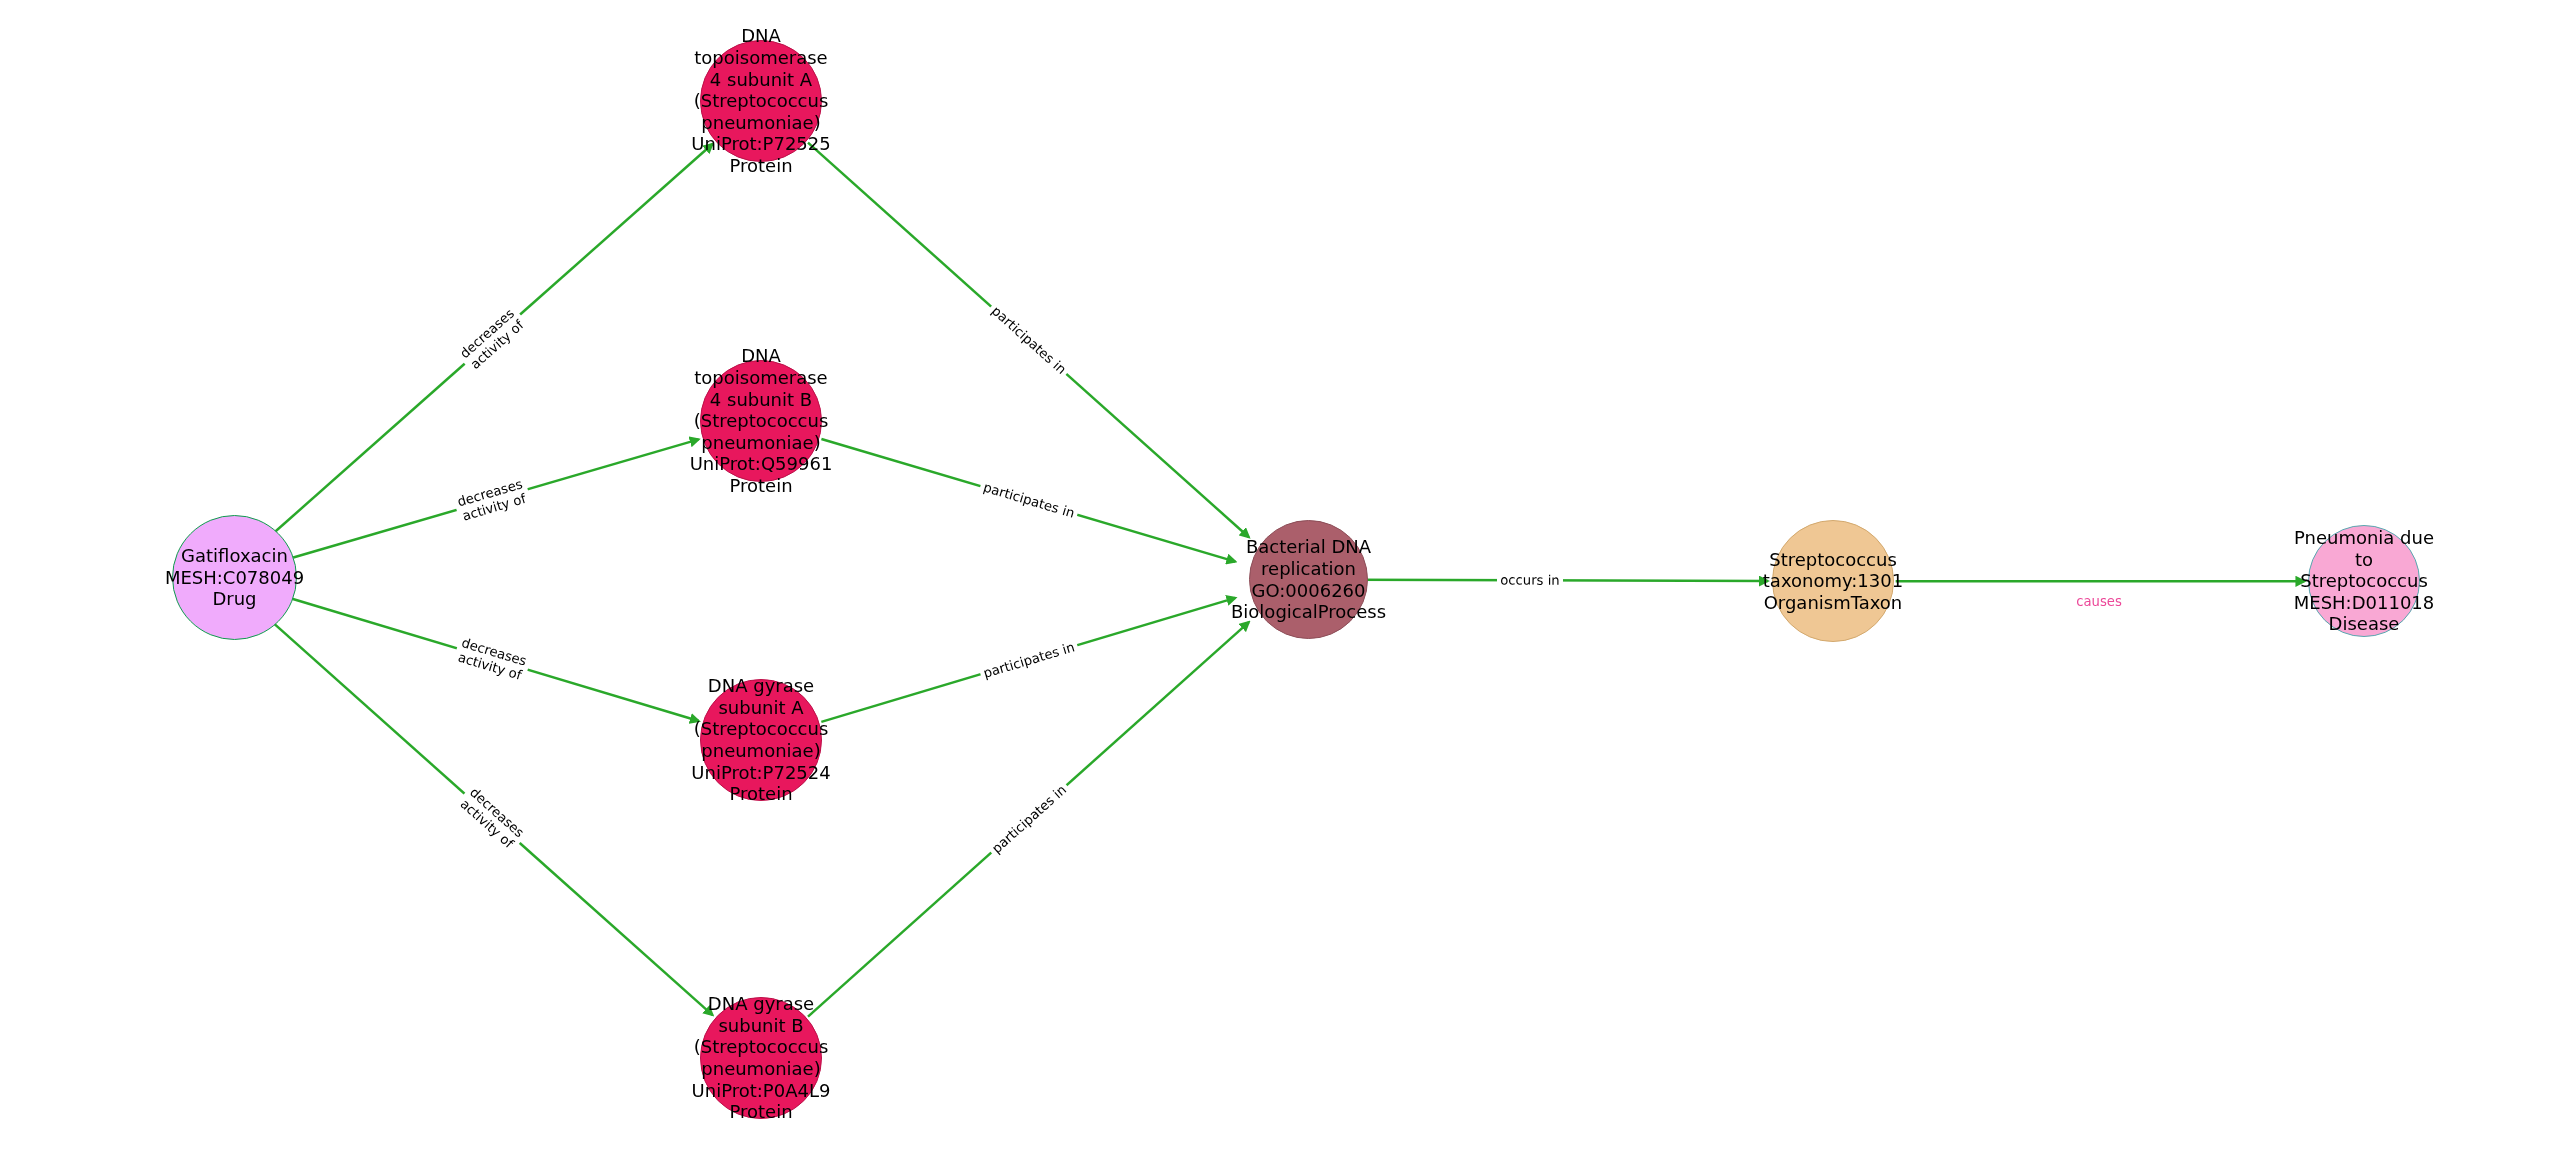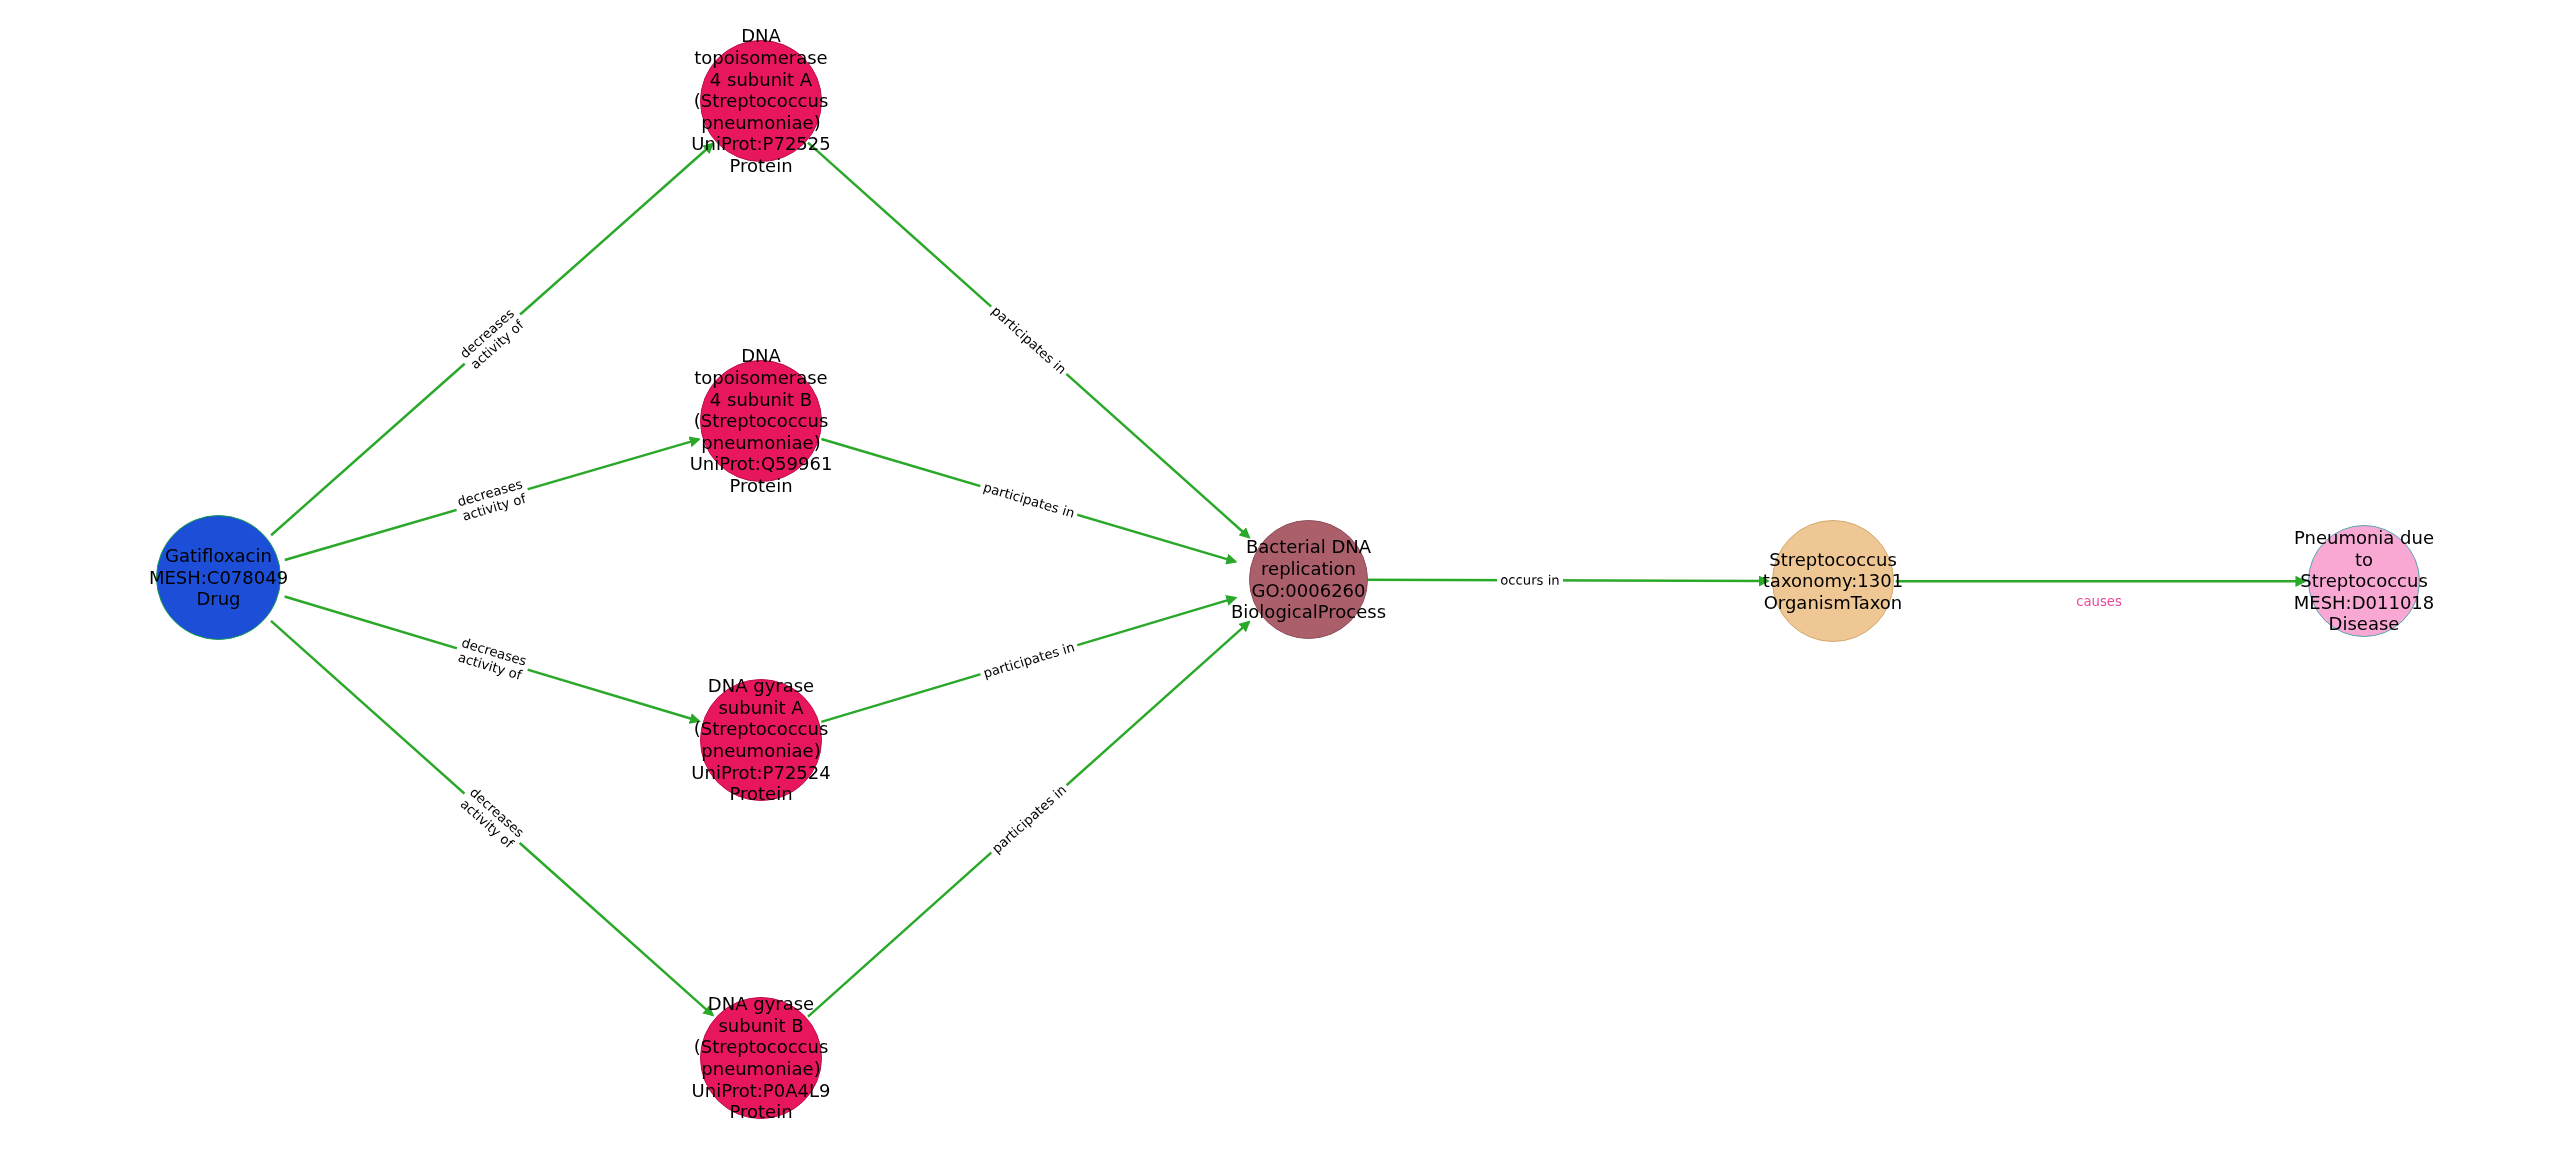"Gatifloxacin" div.node { background: #1d4ed8 -> #f0abfc; left: 156px -> 172px }
